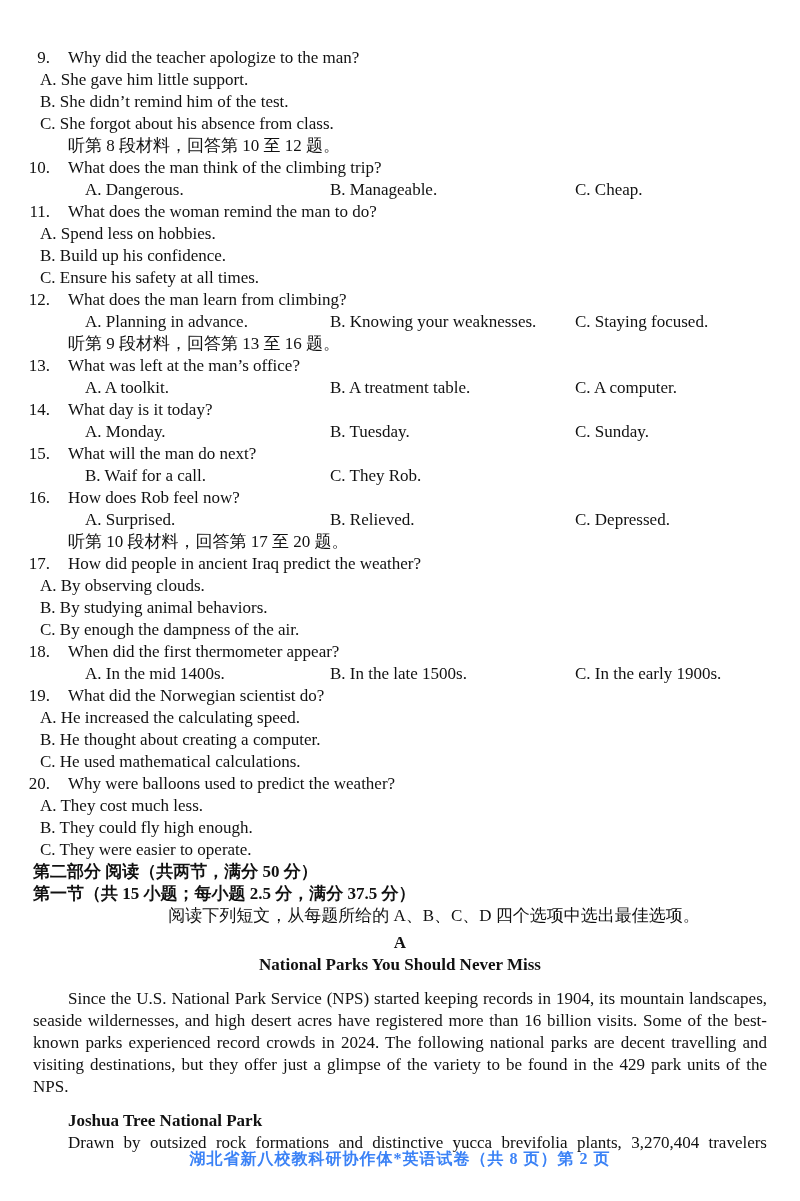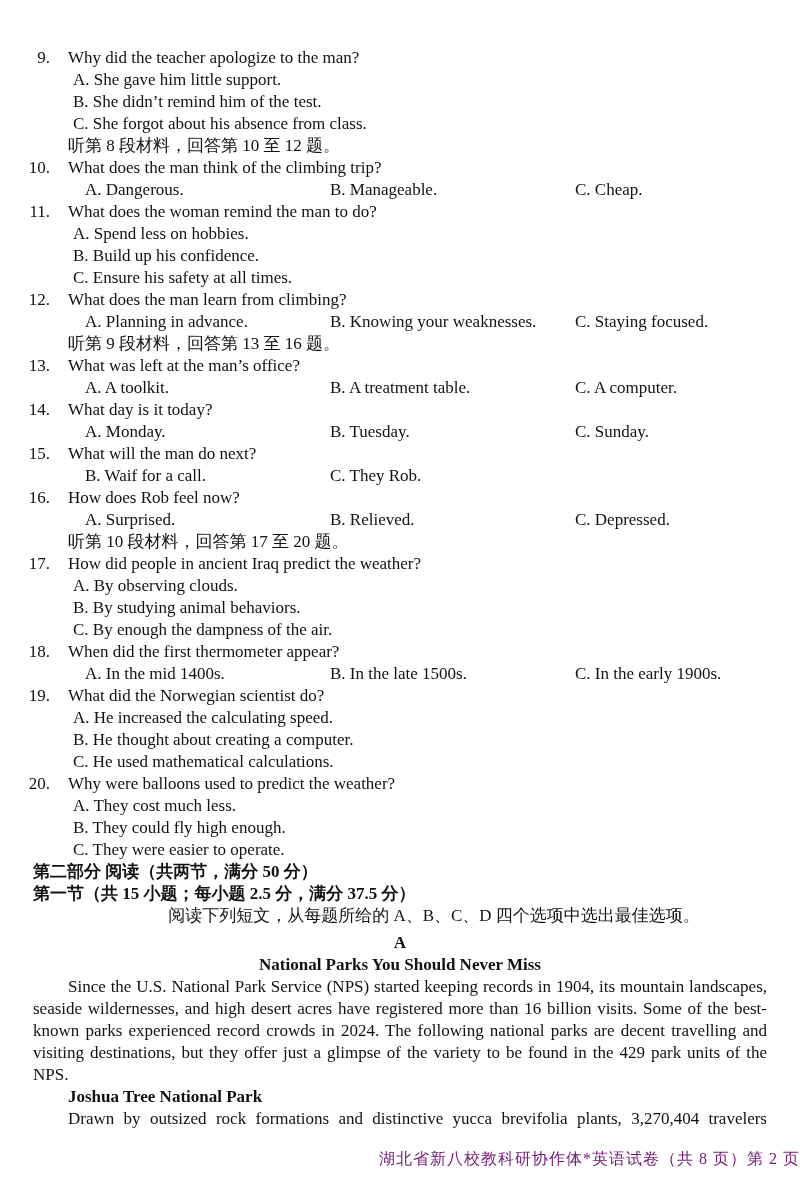"A. She gave him little" .opt { padding-left: 73px -> 40px }
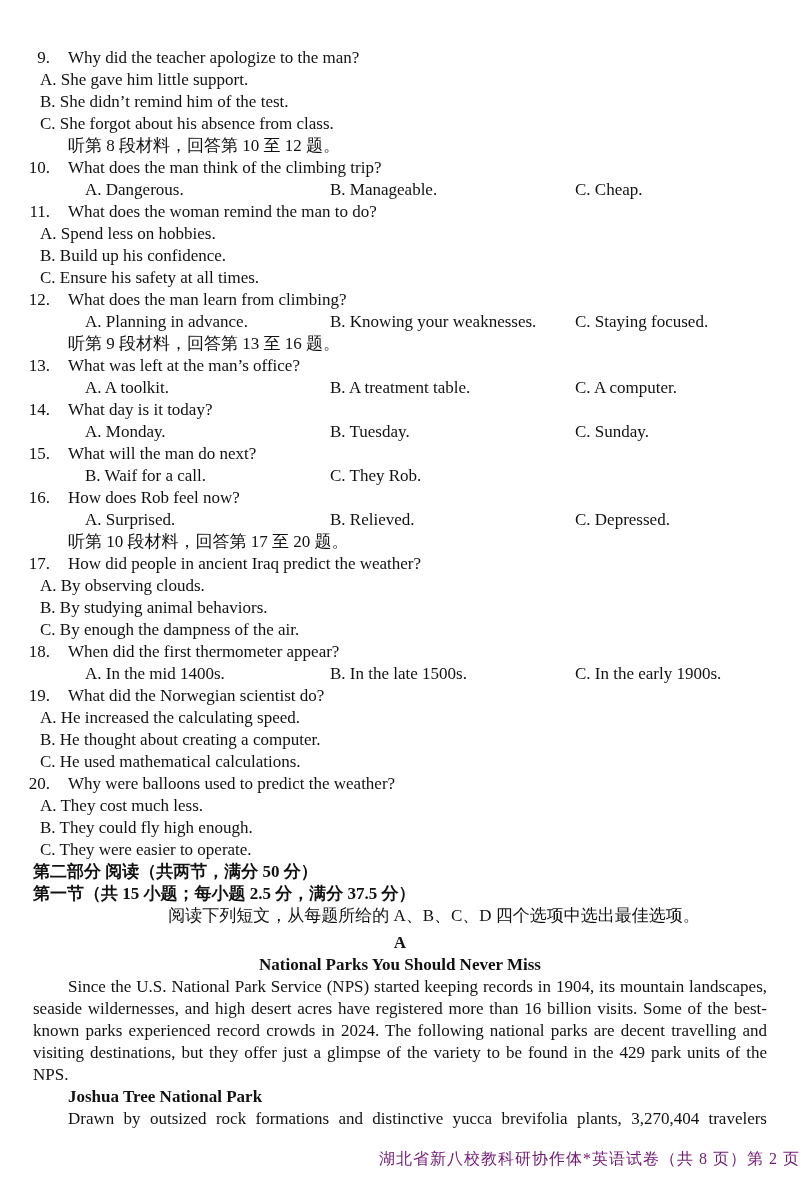"Since the U.S. National Park" .para { margin: 0 33px -> 12px 33px }
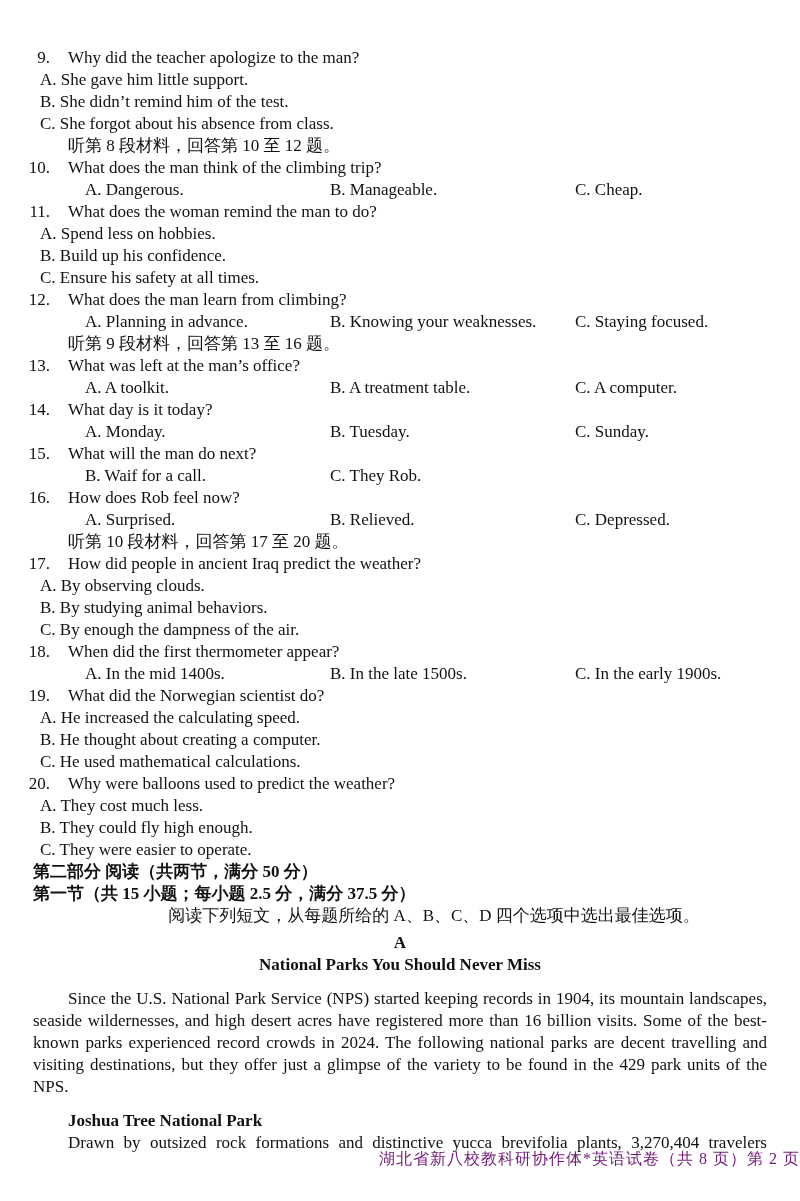"湖北省新八校教科研协作体*英语试卷（共 8 页）第 2 页" .footer { color: #701a75 -> #3b82f6; font-weight: none -> bold; text-align: right -> center }
